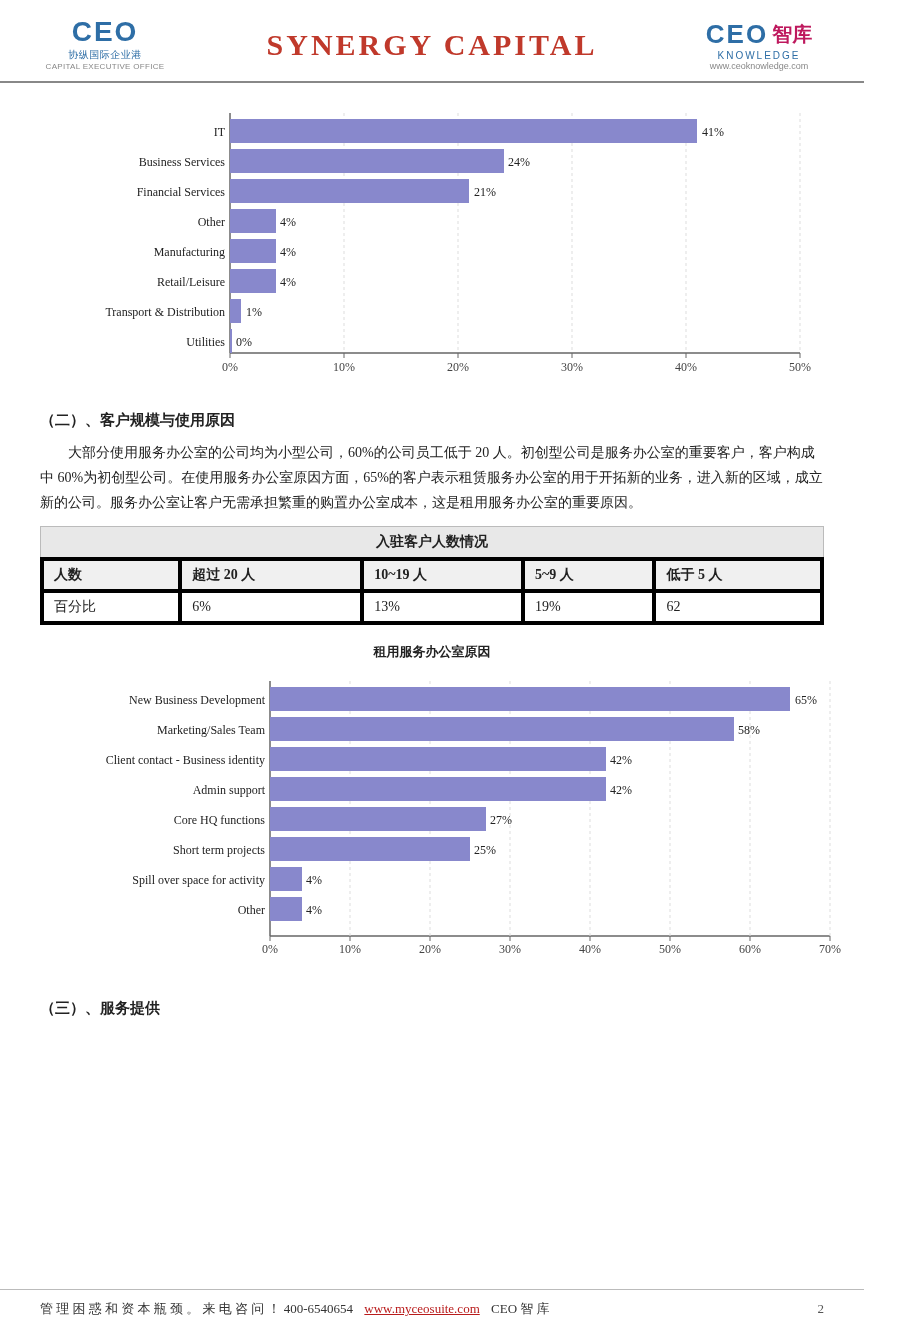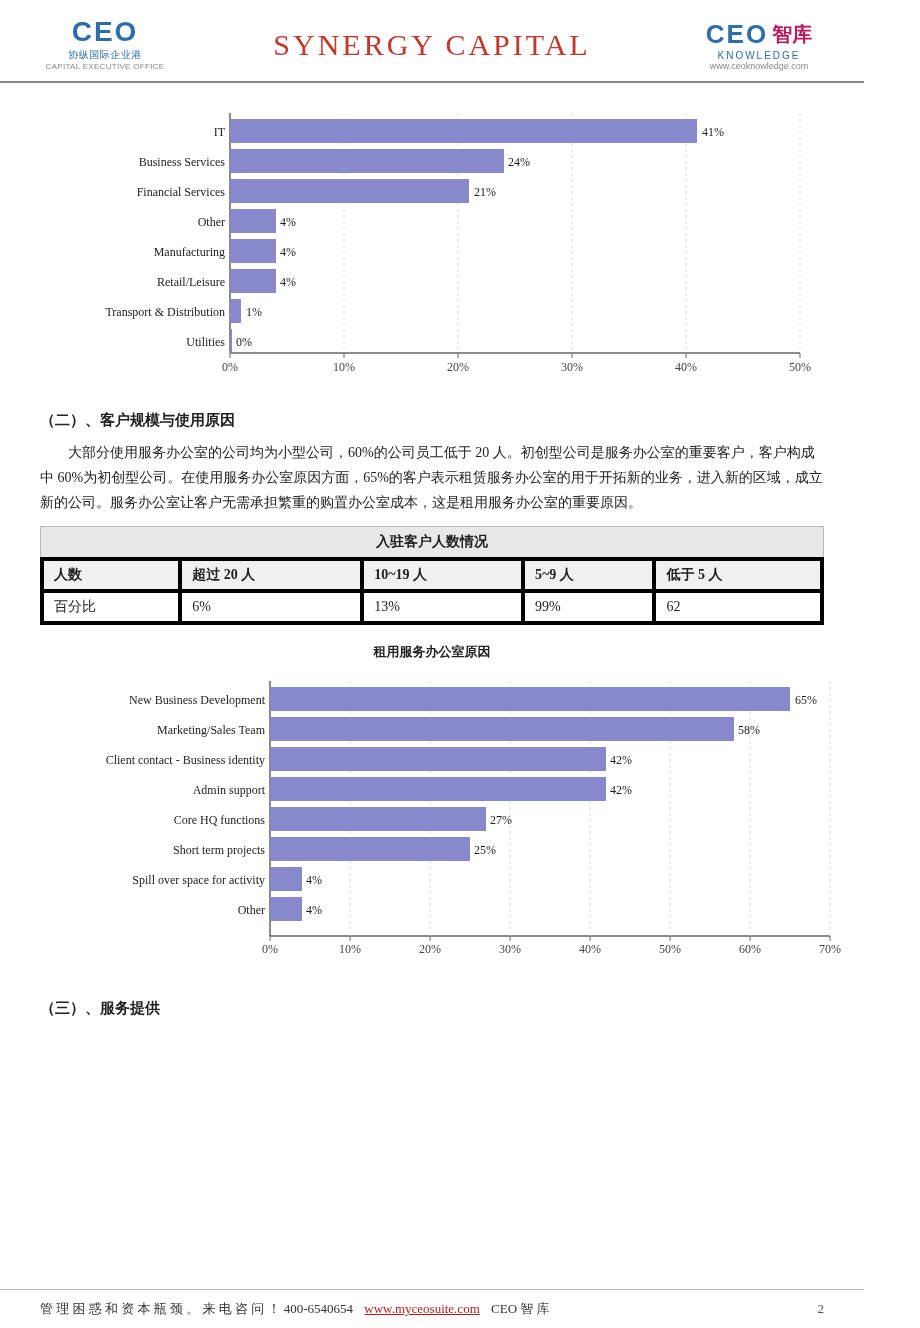"SYNERGY CAPITAL" .header-title { font-weight: 400 -> 700 }
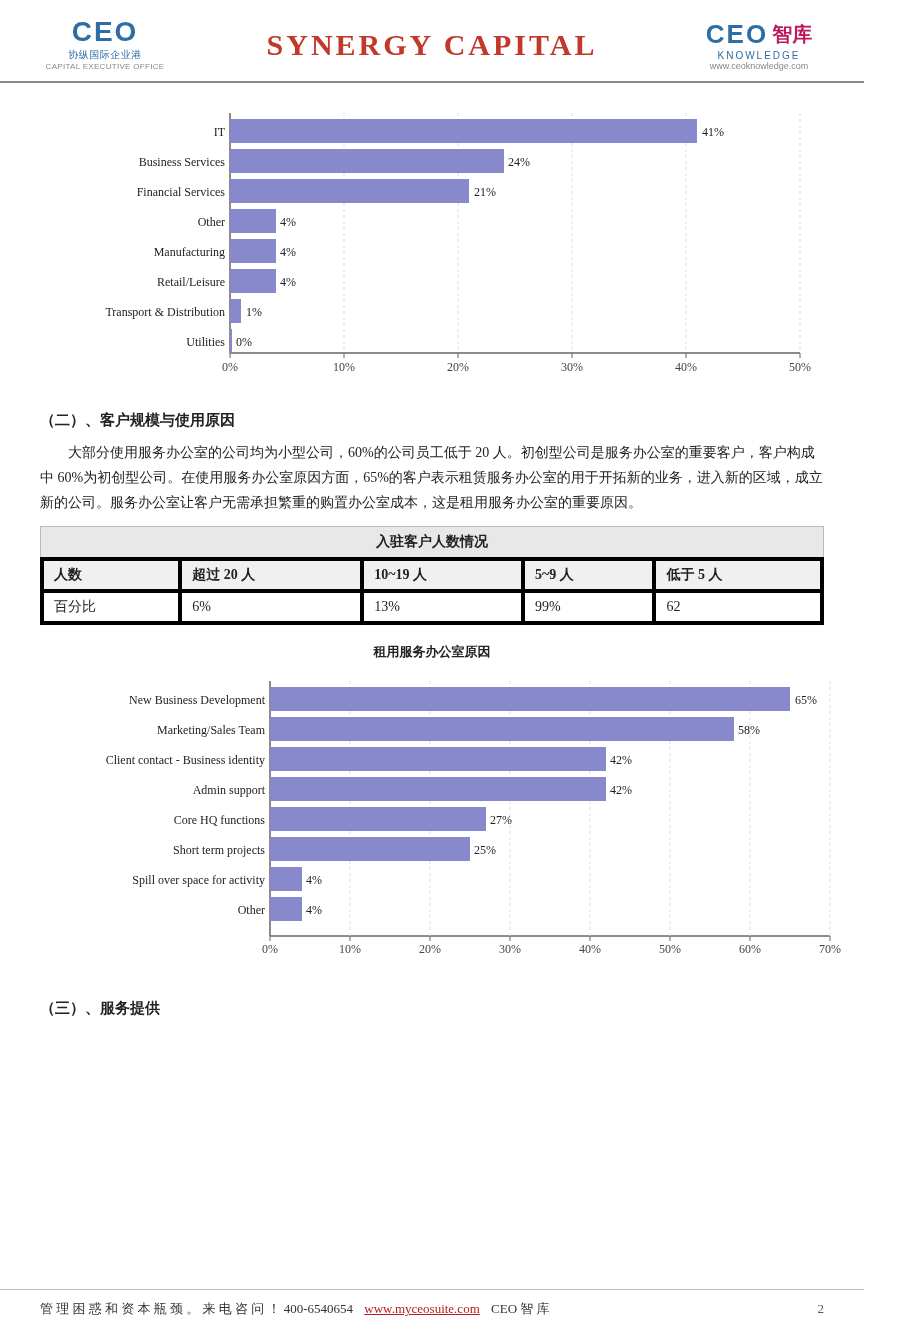"99%" td { text: 99% -> 19% }
